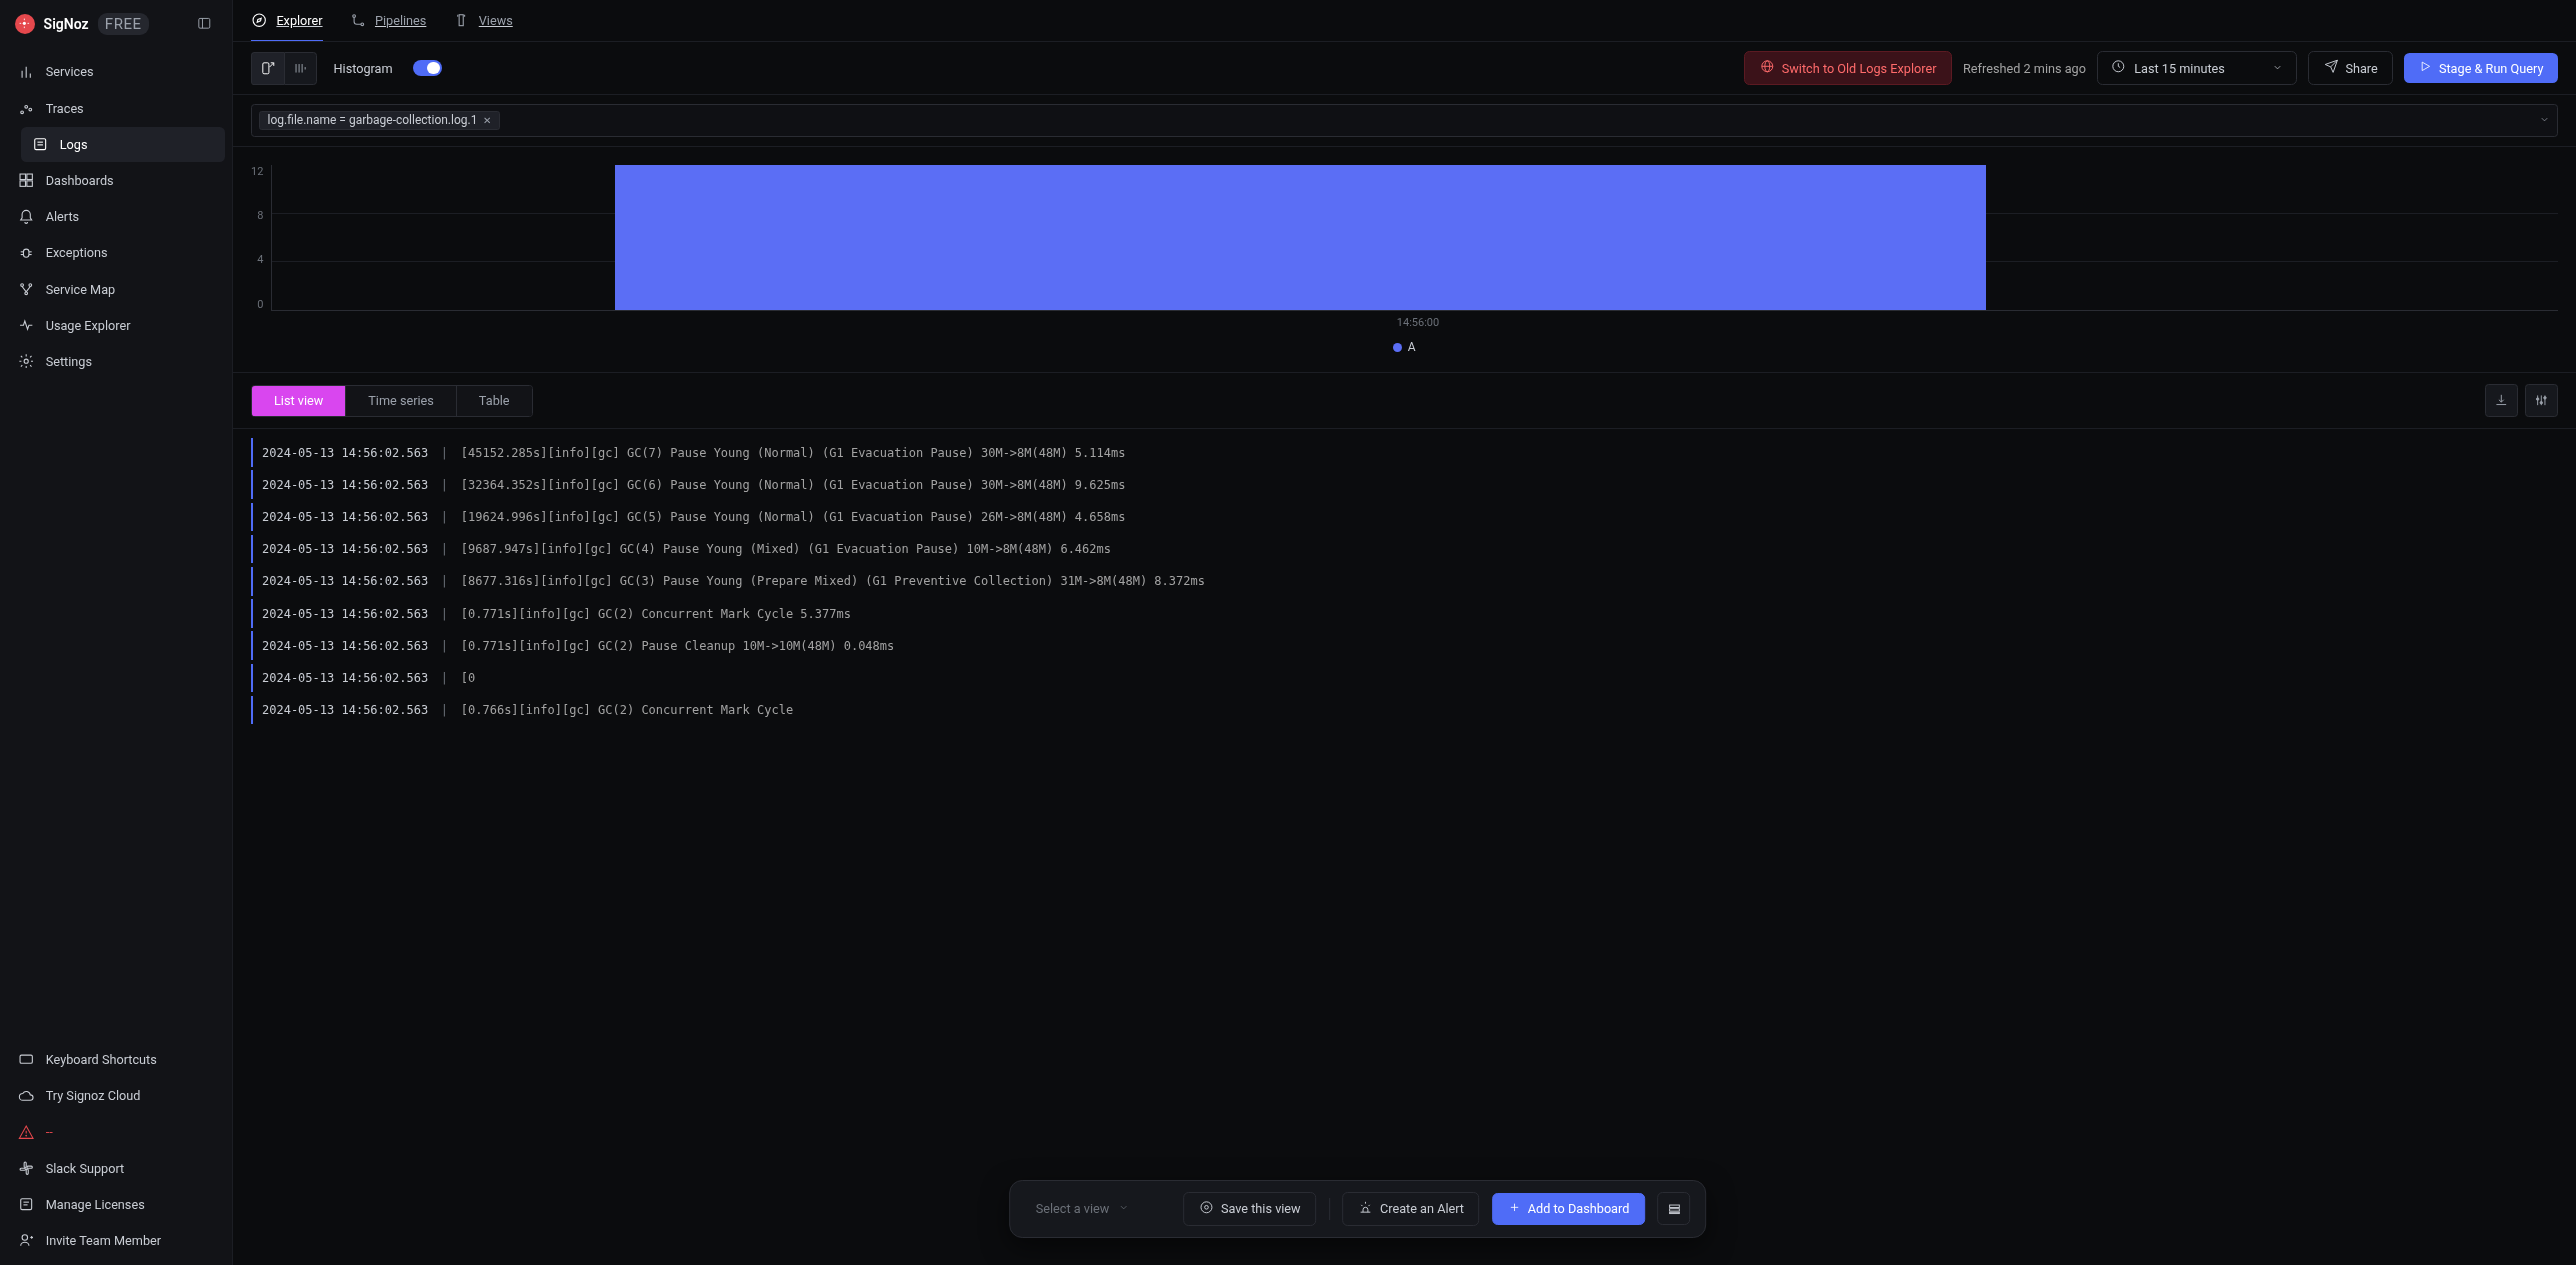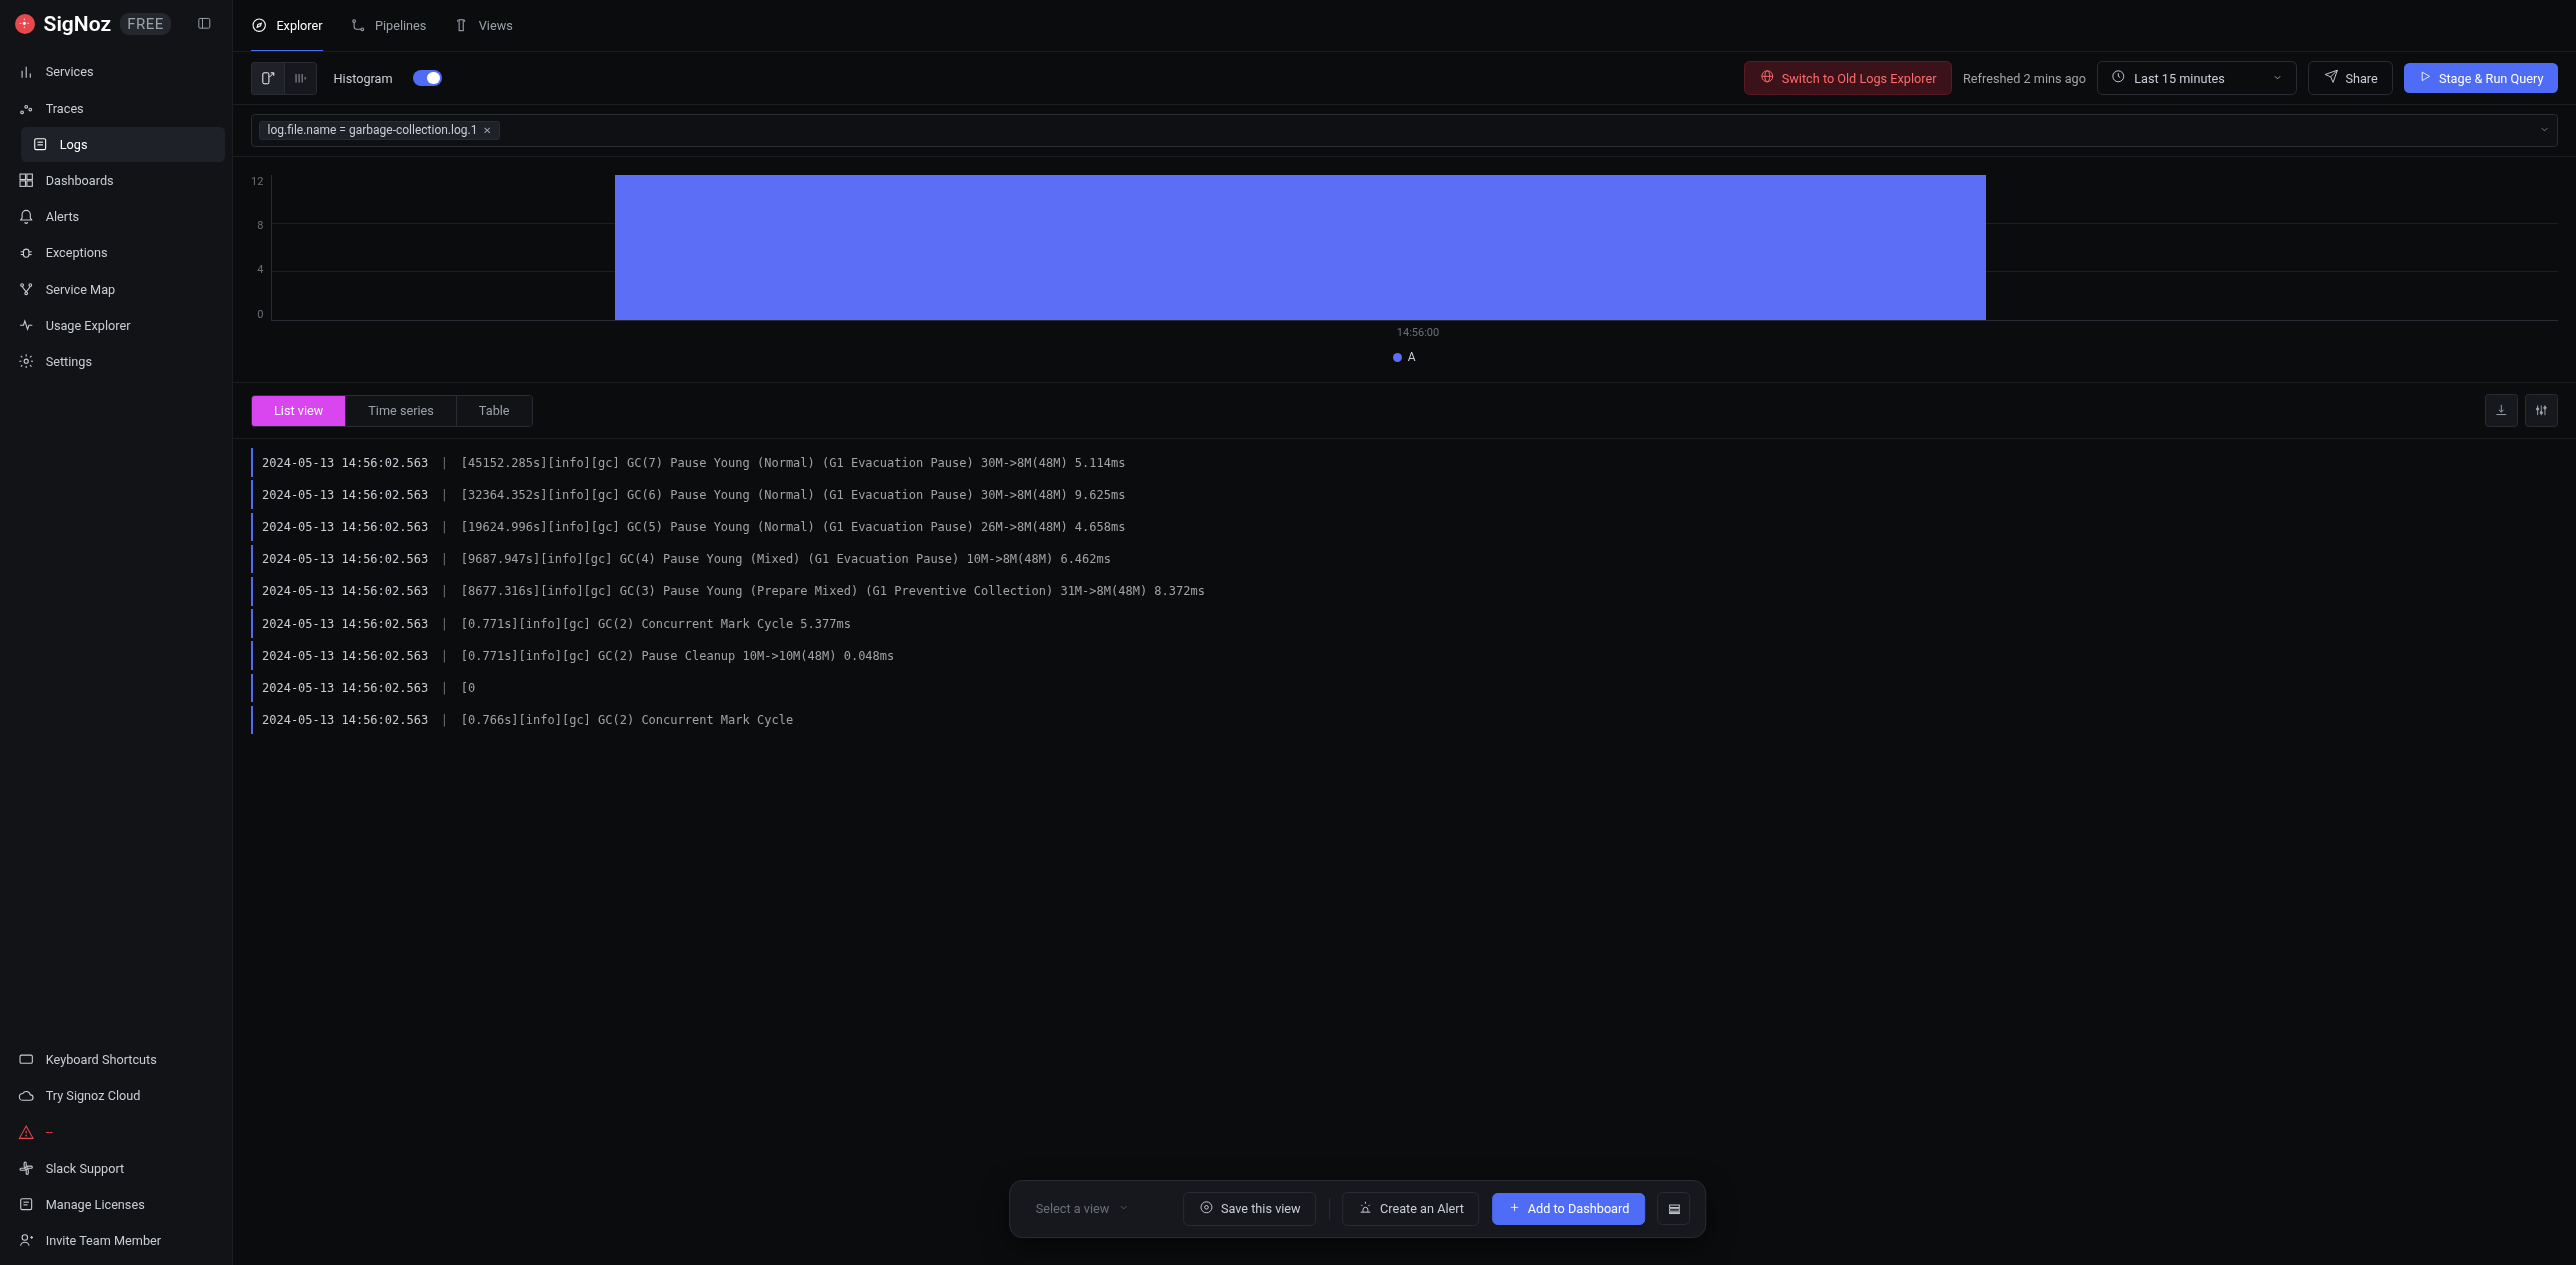"SigNoz" .brand { font-size: 21px -> 14px }
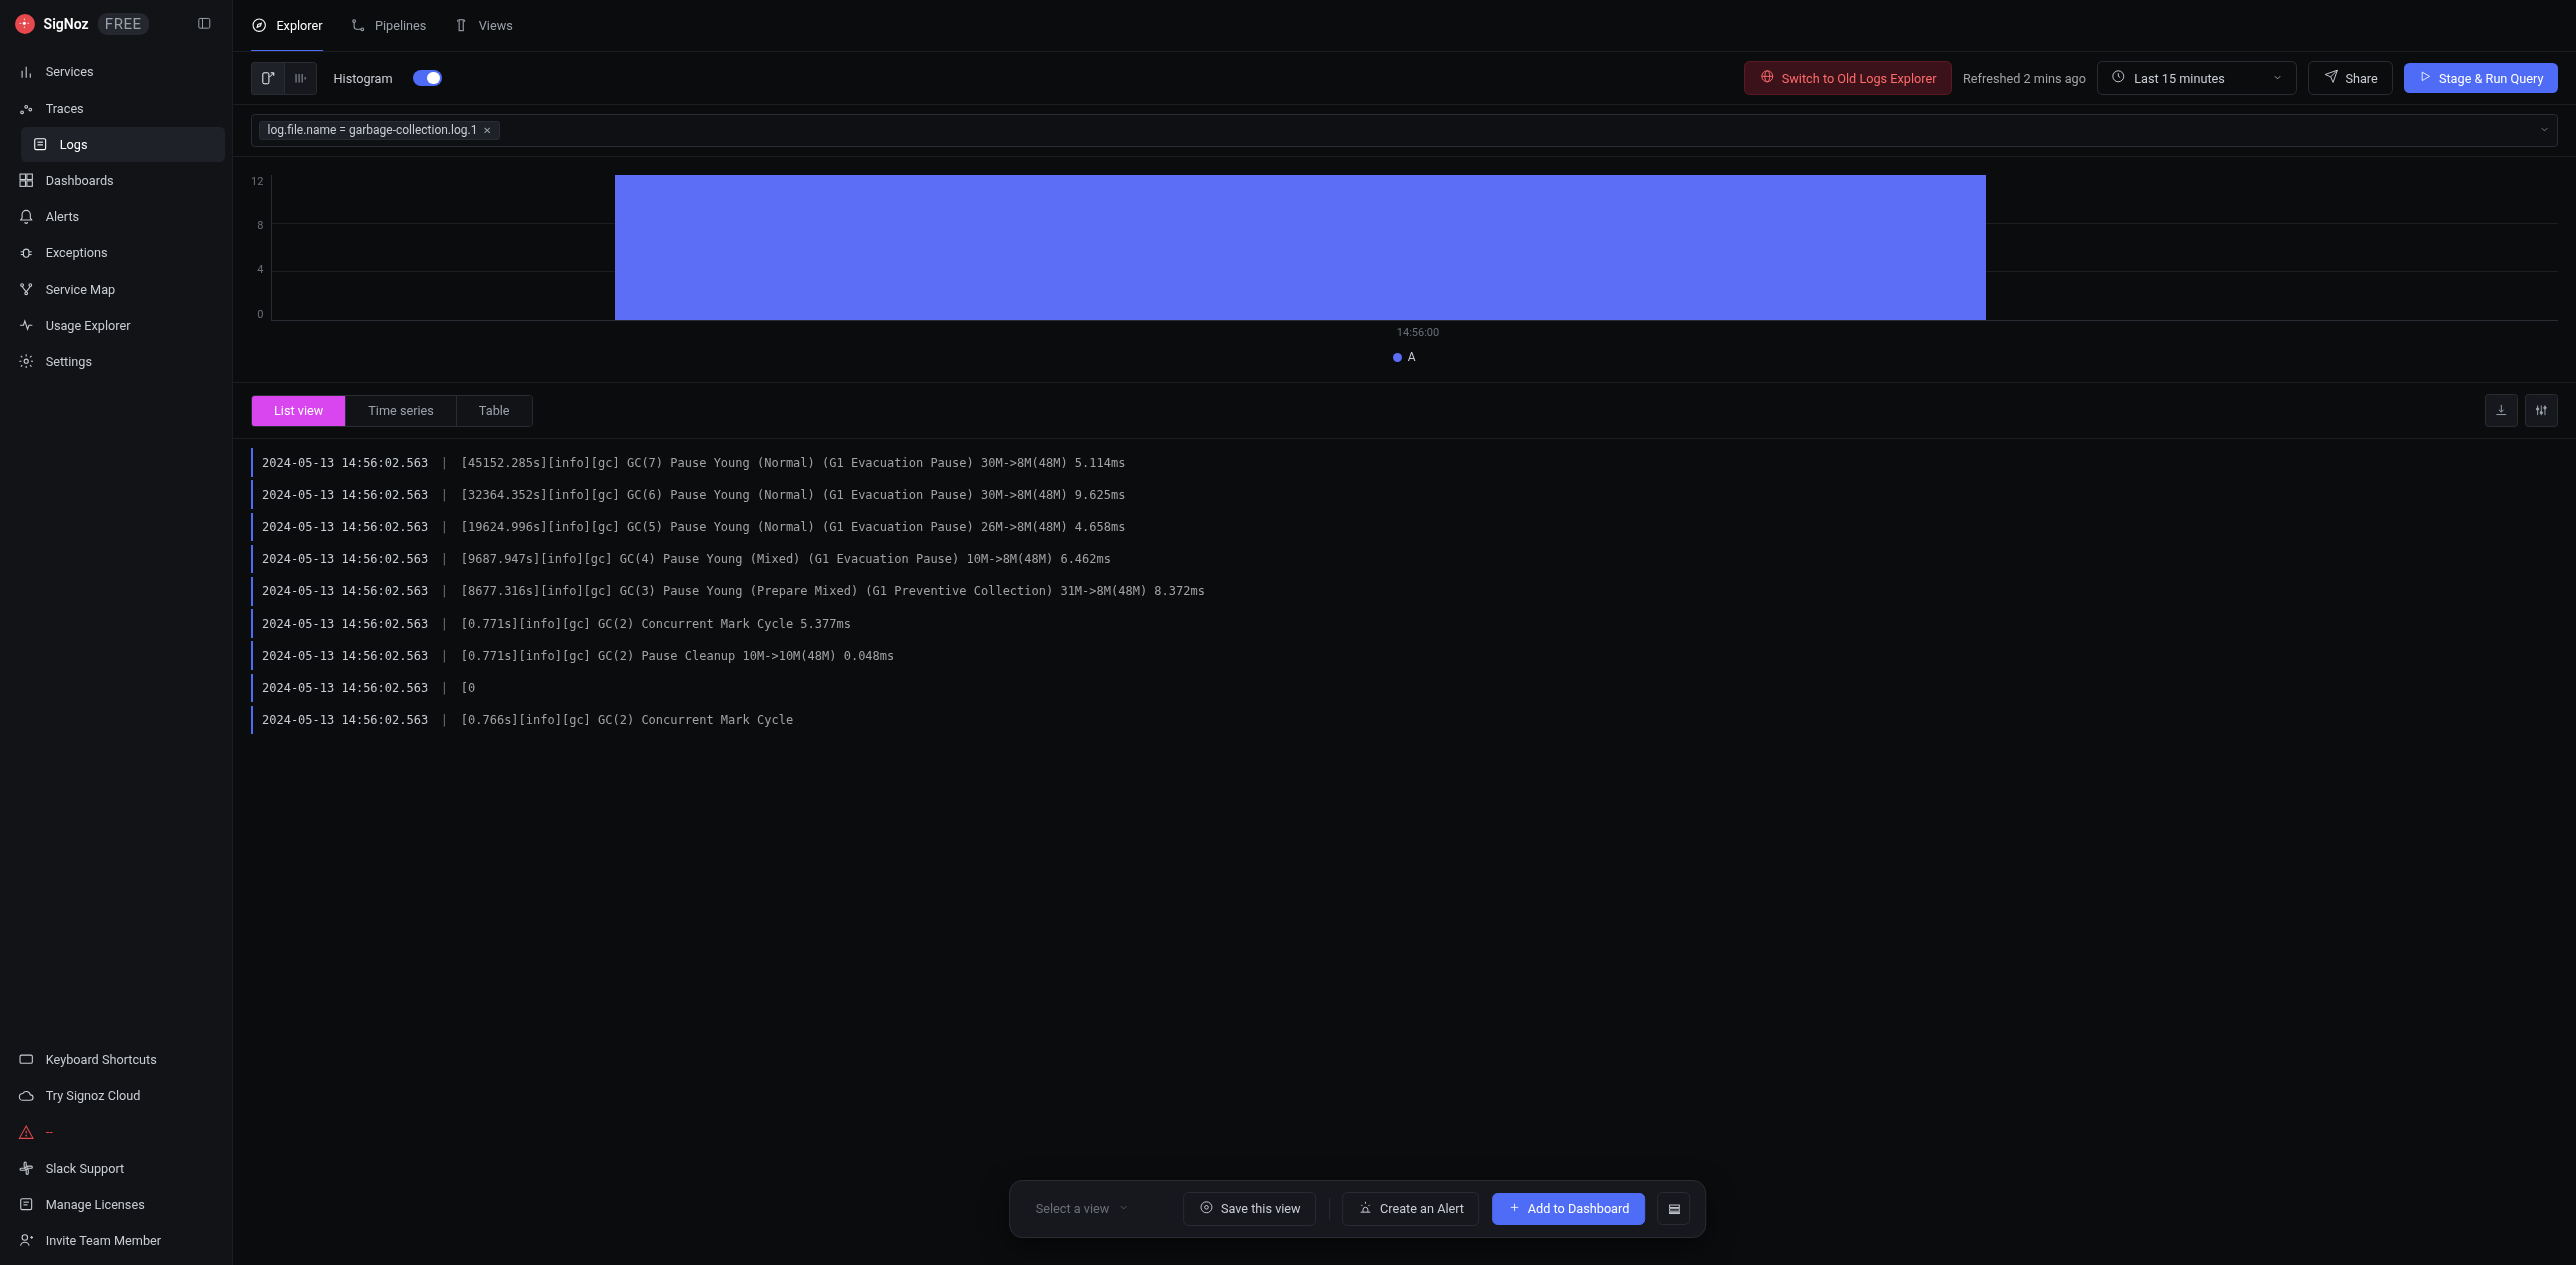"Explorer" .tabs-row { height: 52px -> 42px; text-decoration: none -> underline }
